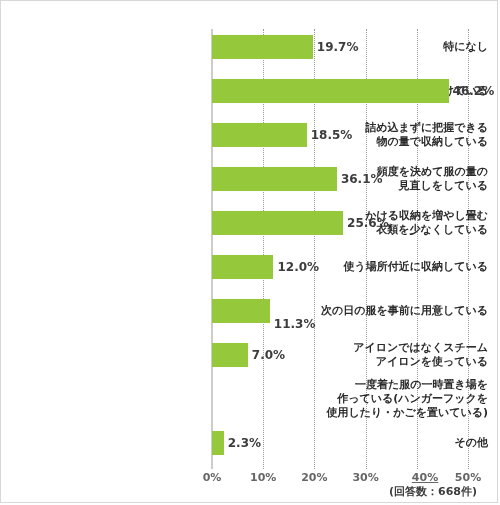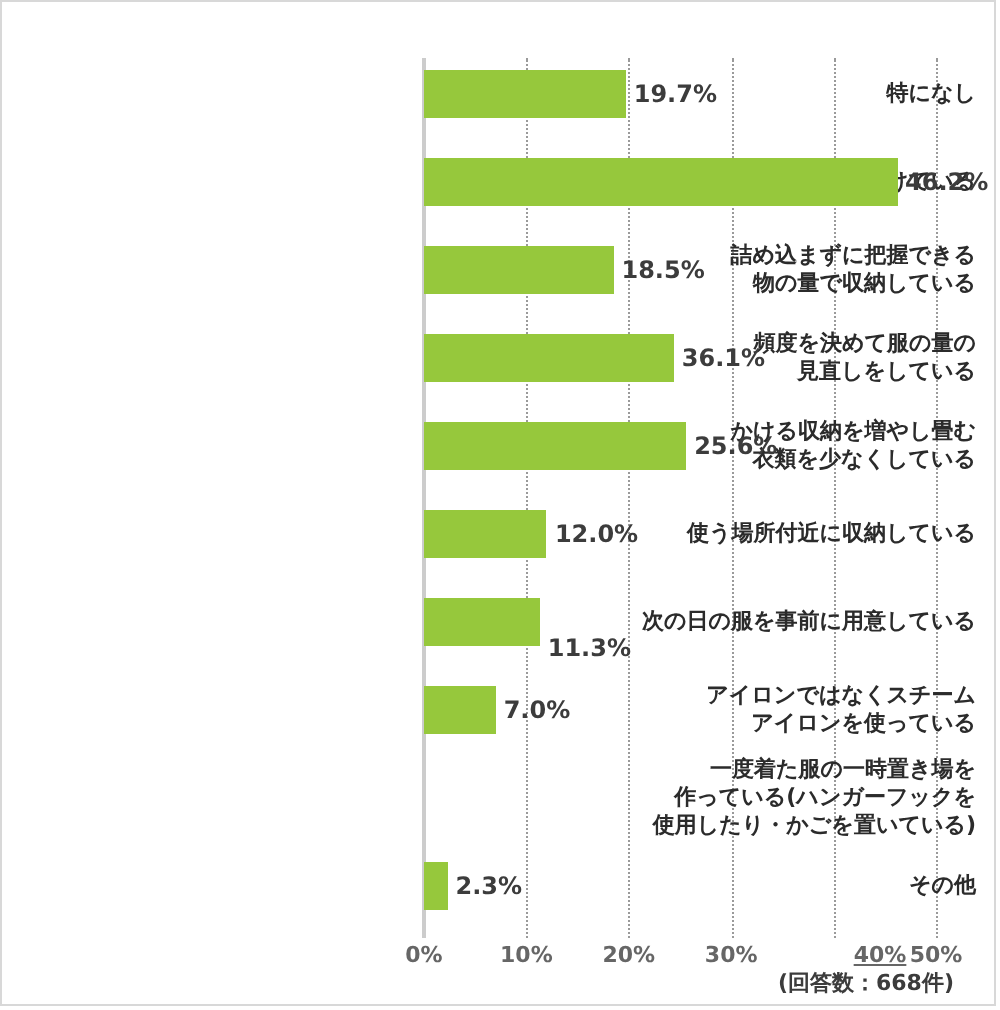"40%" div.x-tick { left: 439px -> 424px }
